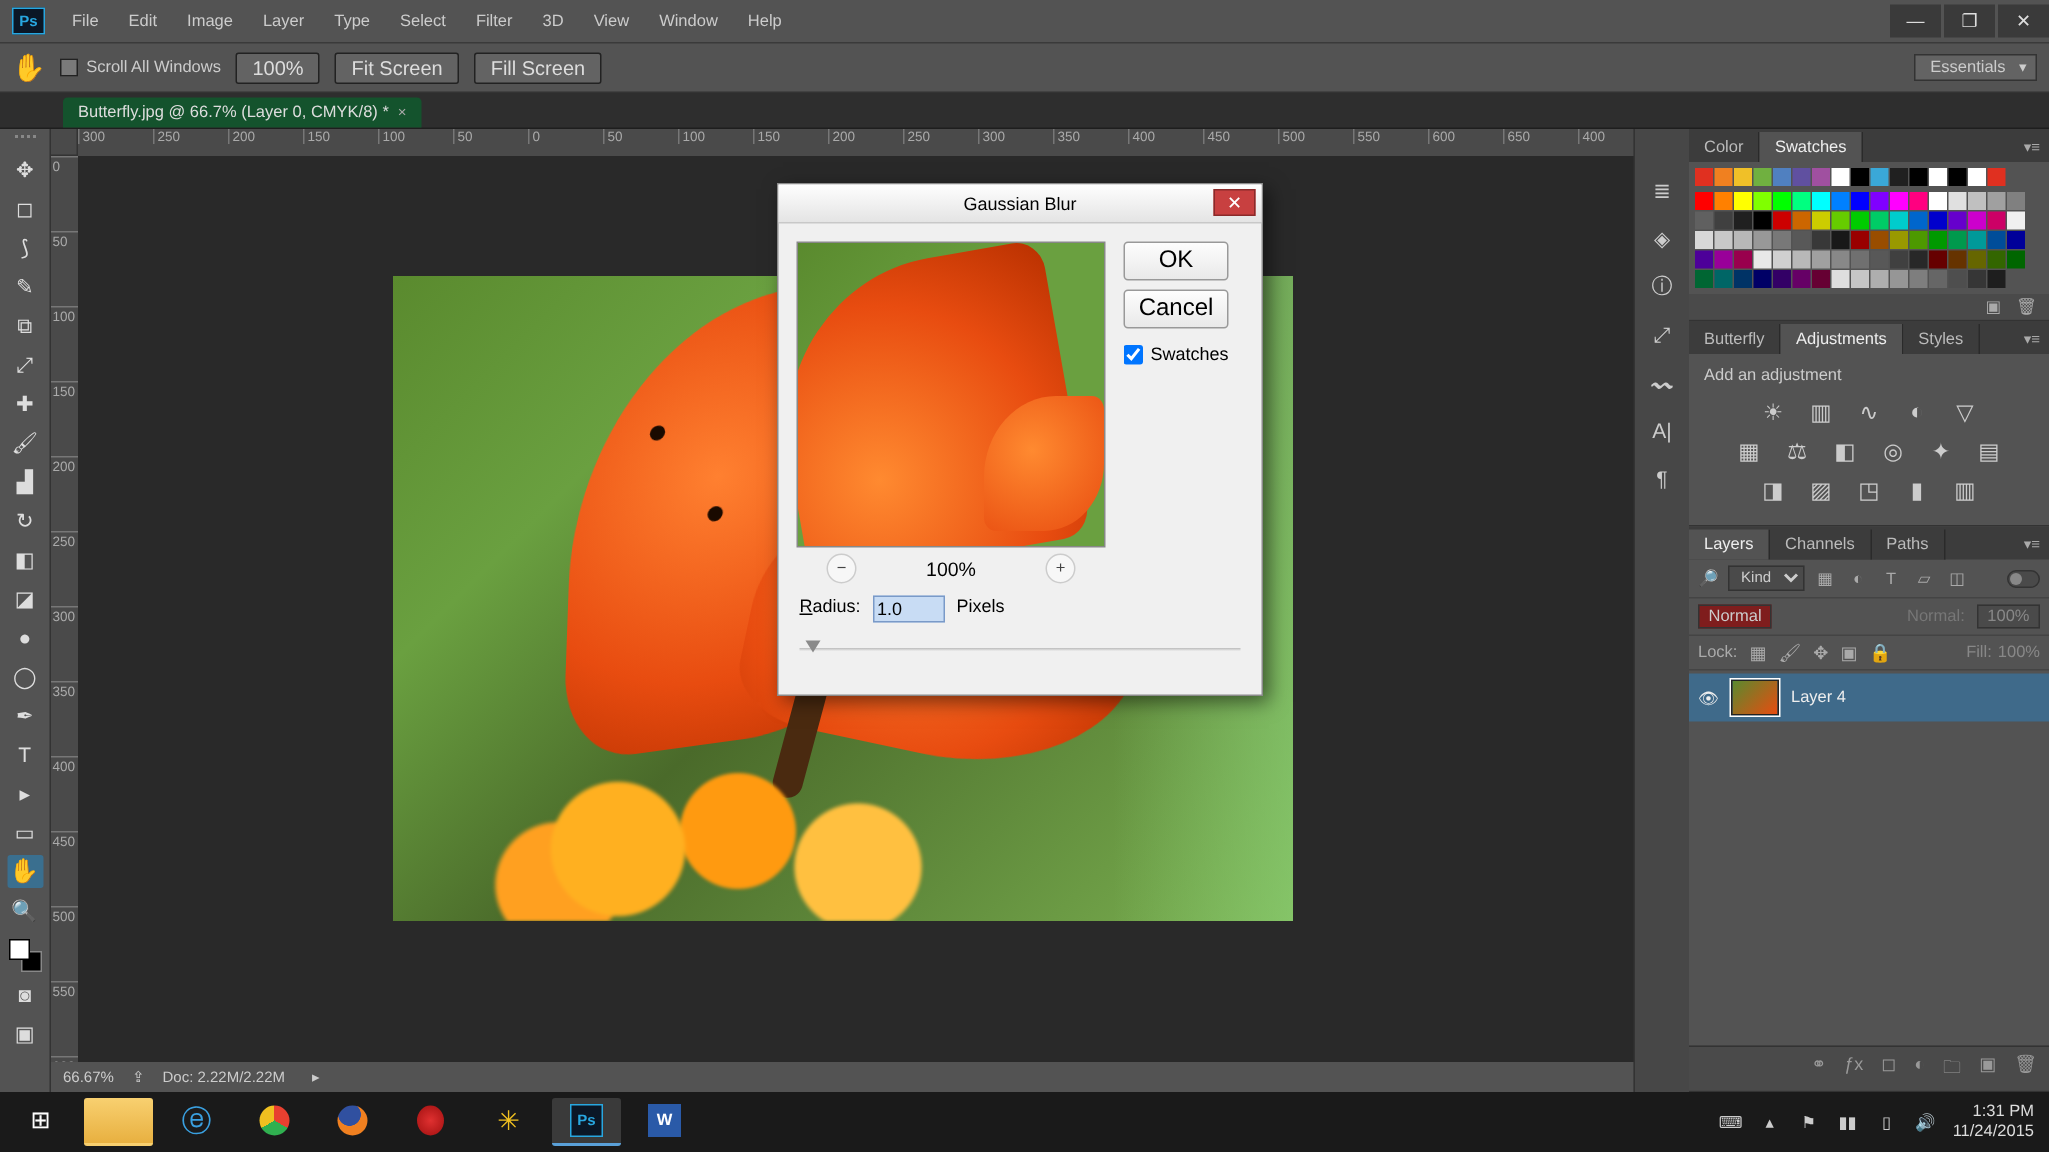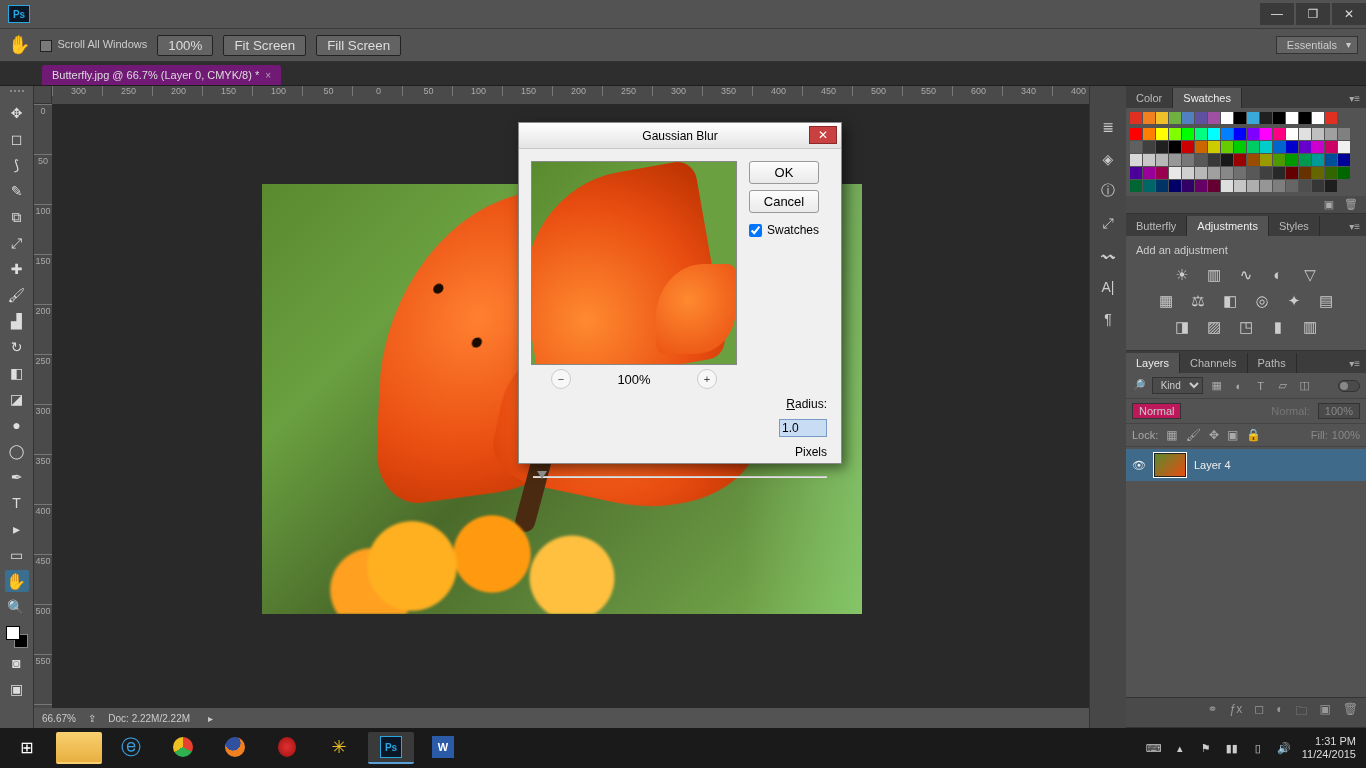"File" div { html: none -> <div> <div>File</div> <div>Edit</div> <div>Image</div> <div>Layer</div> <div>Type</div> <div>Select</div> <div>Filter</div> <div>3D</div> <div>View</div> <div>Window</div> <div>Help</div> </div> }
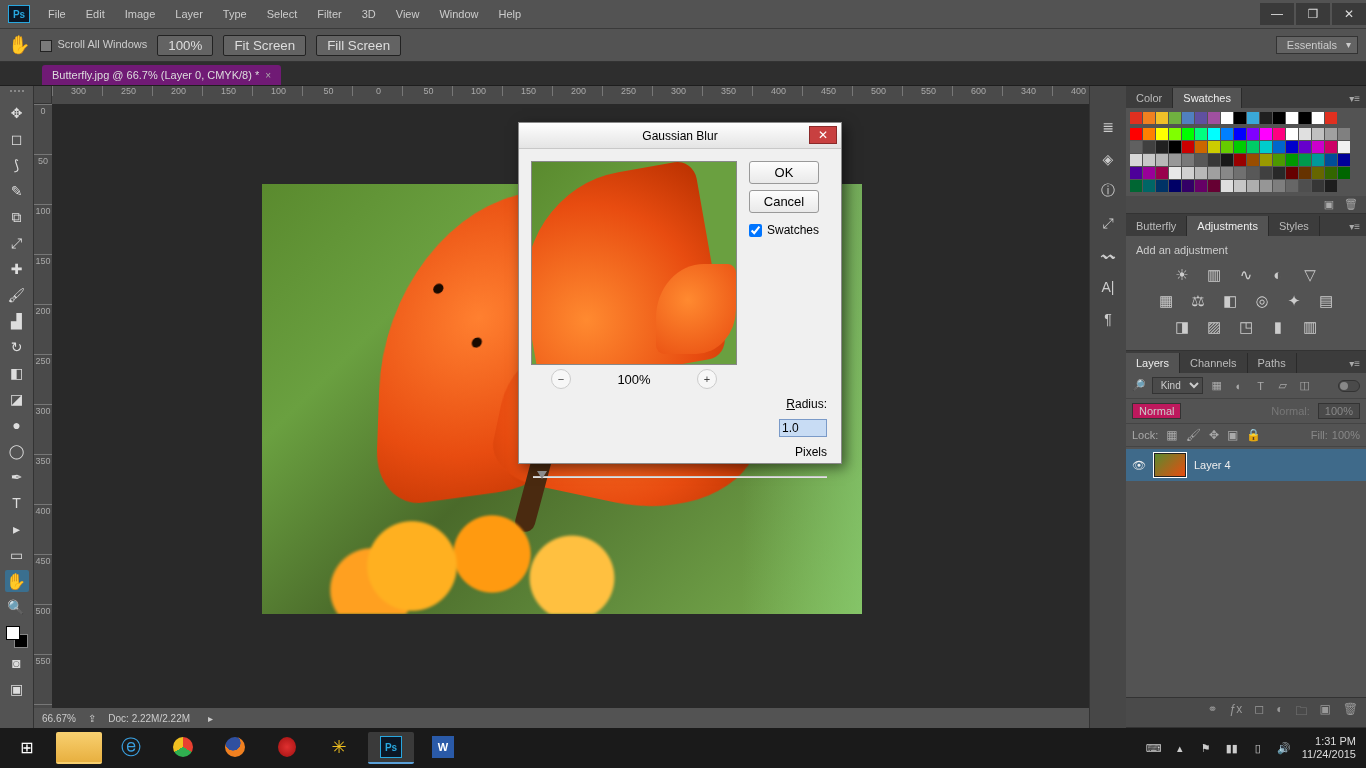"Butterfly.jpg @ 66.7% (Layer 0," .doctab { background: #701a75 -> #14532d }
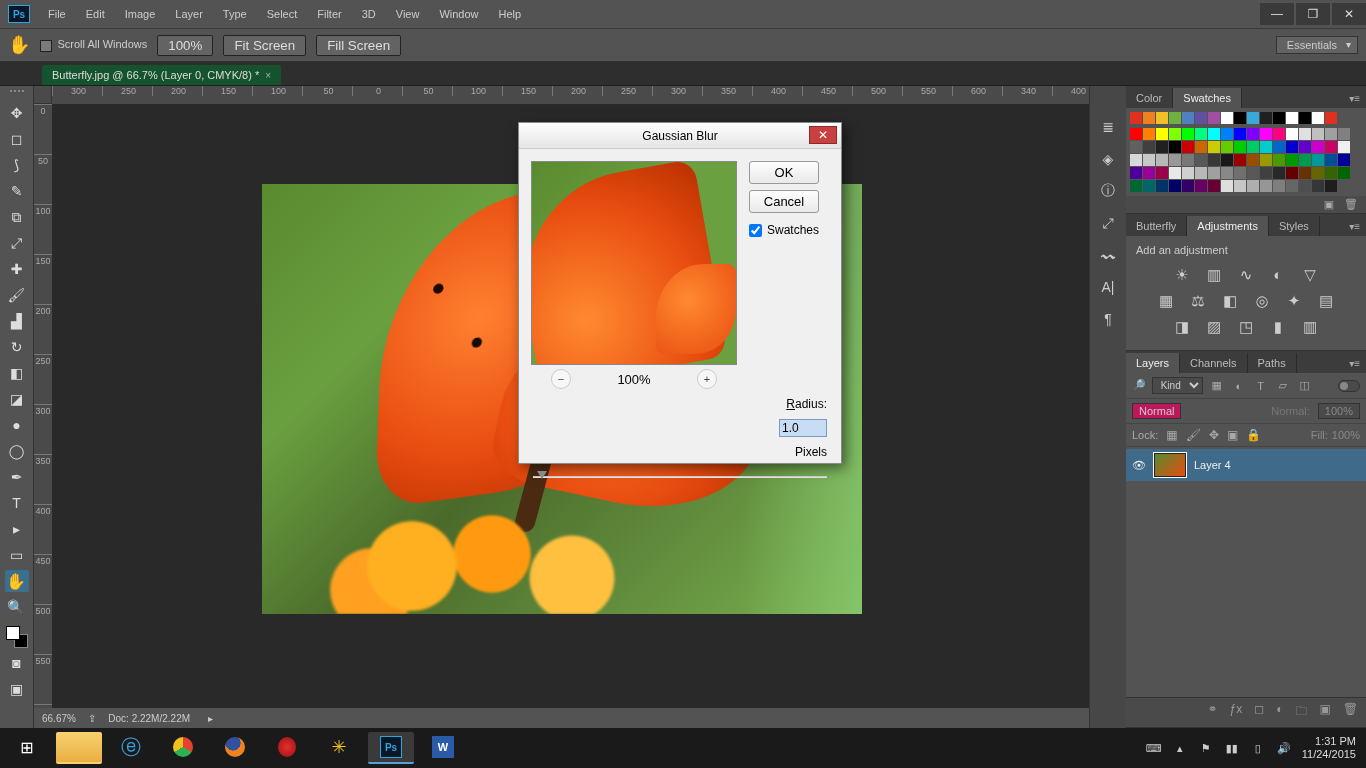"300" #canvasarea { text-align: center -> none }
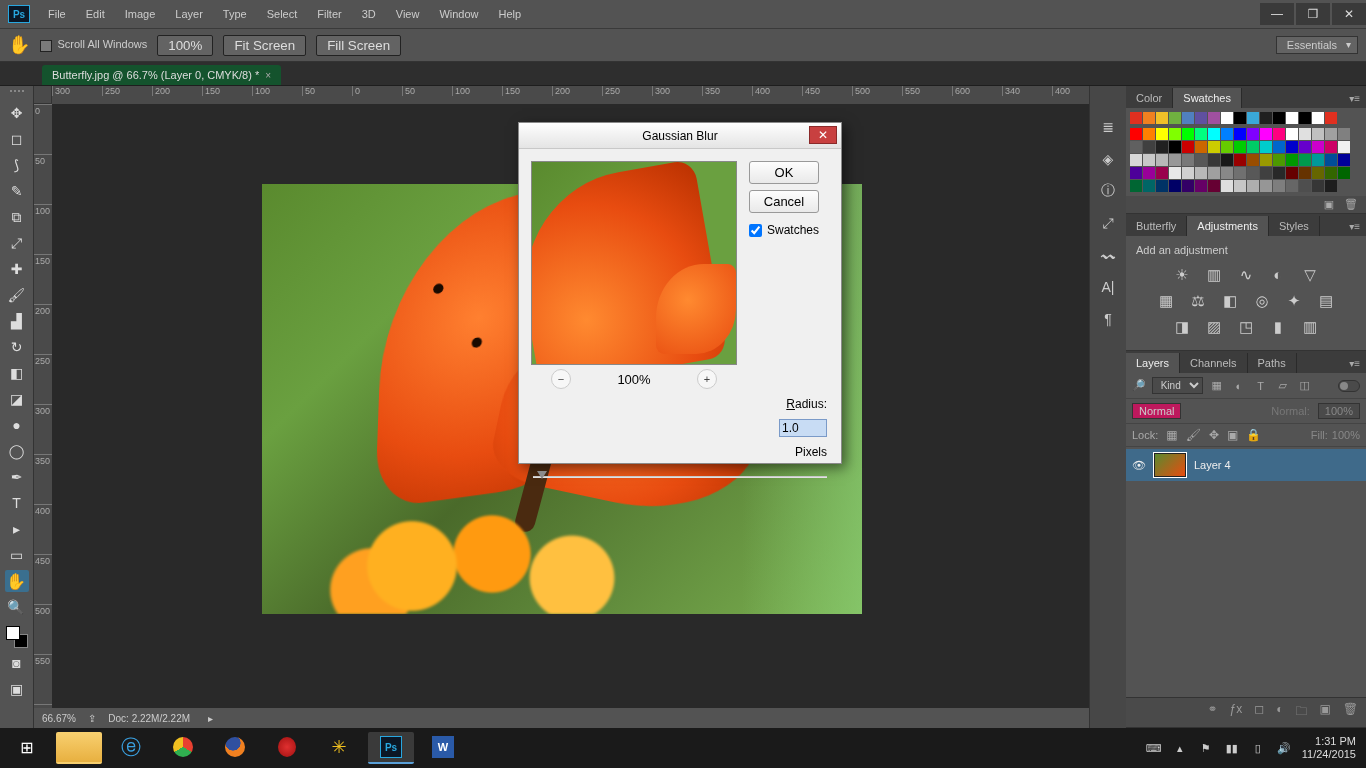"340" span { text: 340 -> 650 }
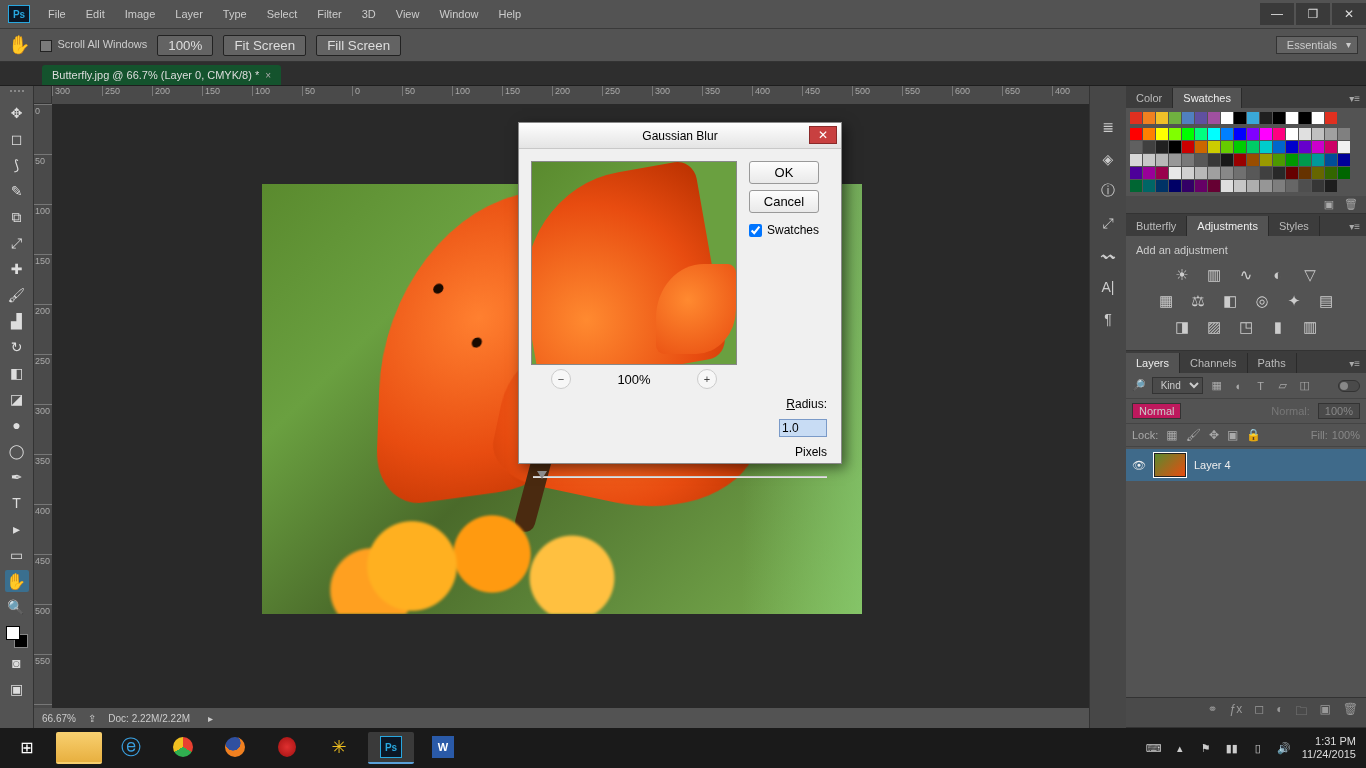"OK" .dlg-btn { font-size: 13px -> 16px }
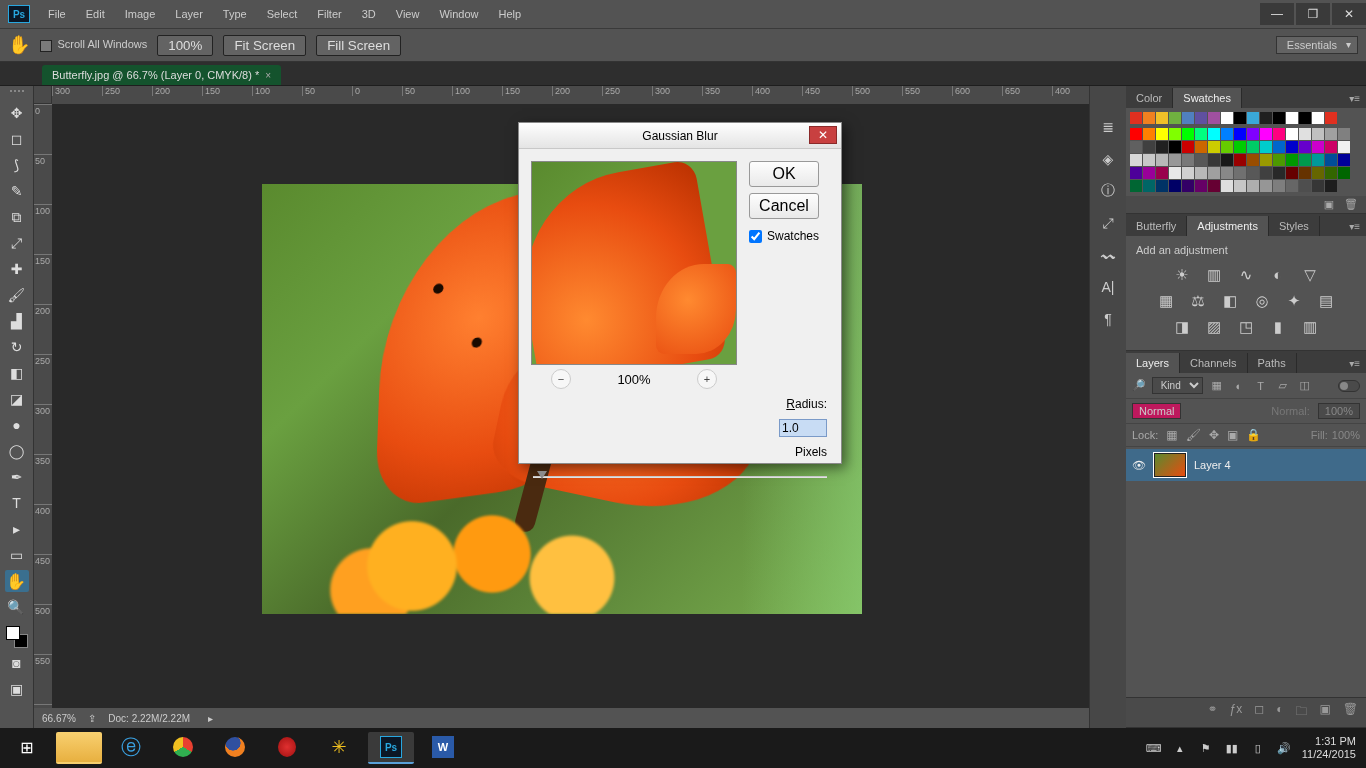"Radius:" #dlg-radius { align-items: flex-end -> flex-start; flex-direction: column -> none }
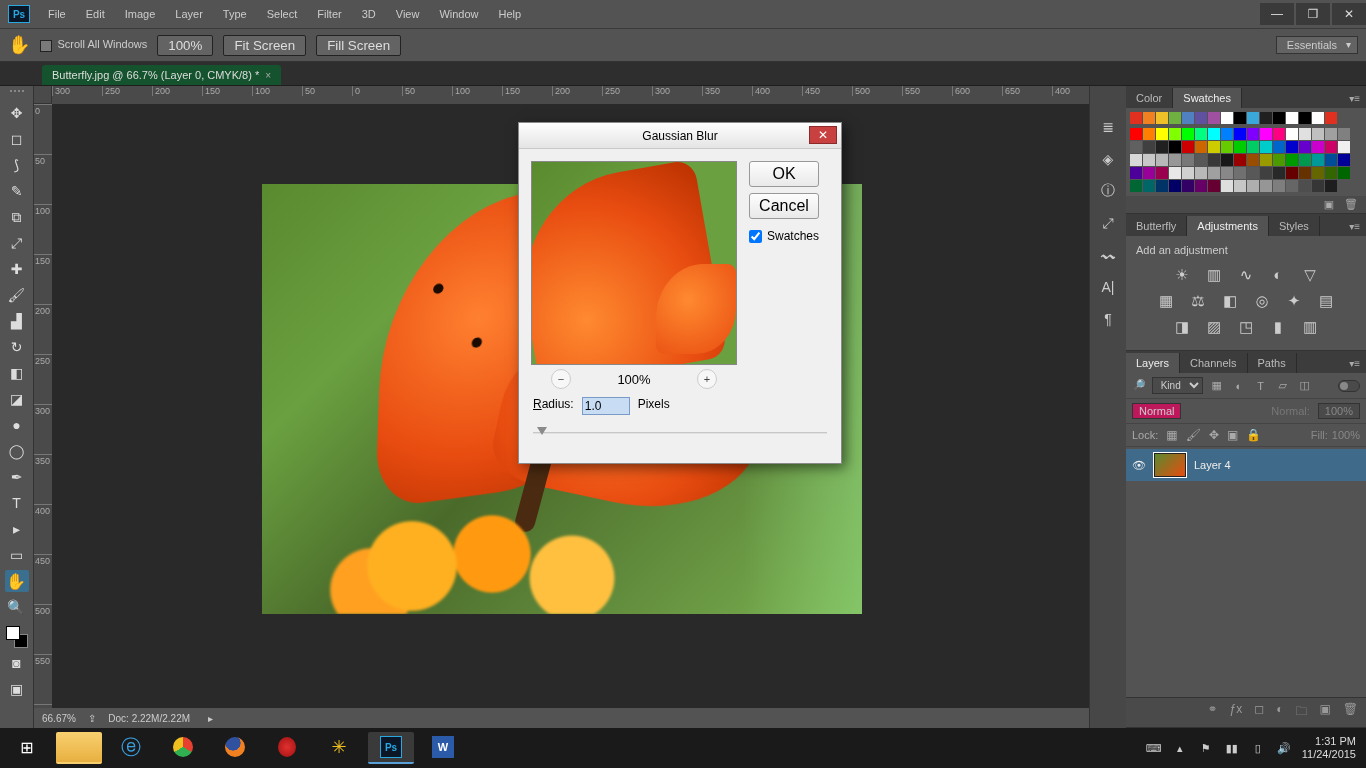"Normal" .layer-blend .sel { background: #be185d -> #7f1d1d }
